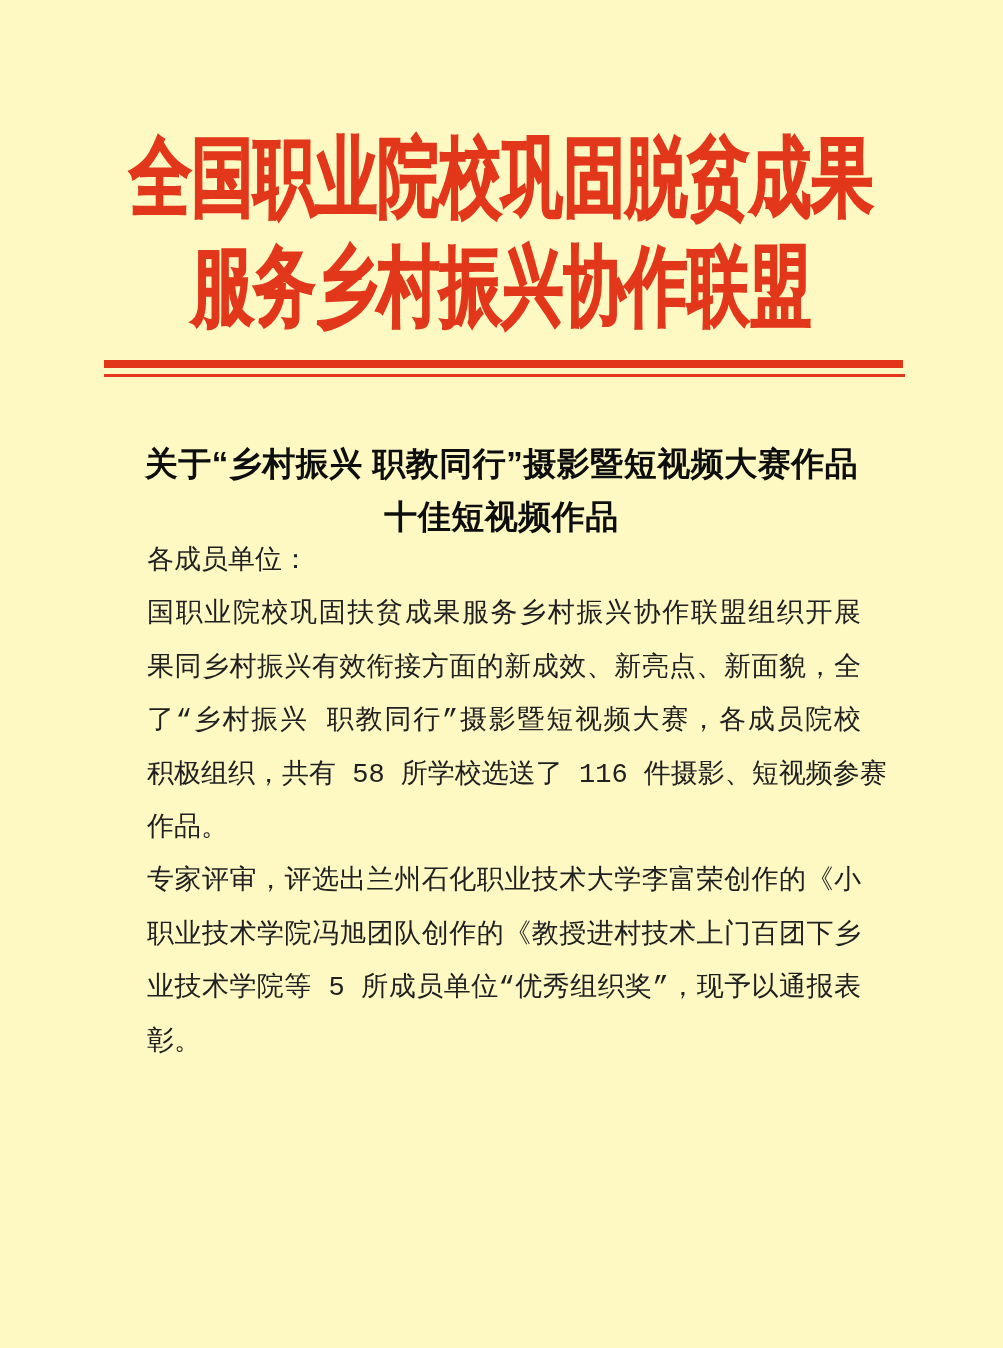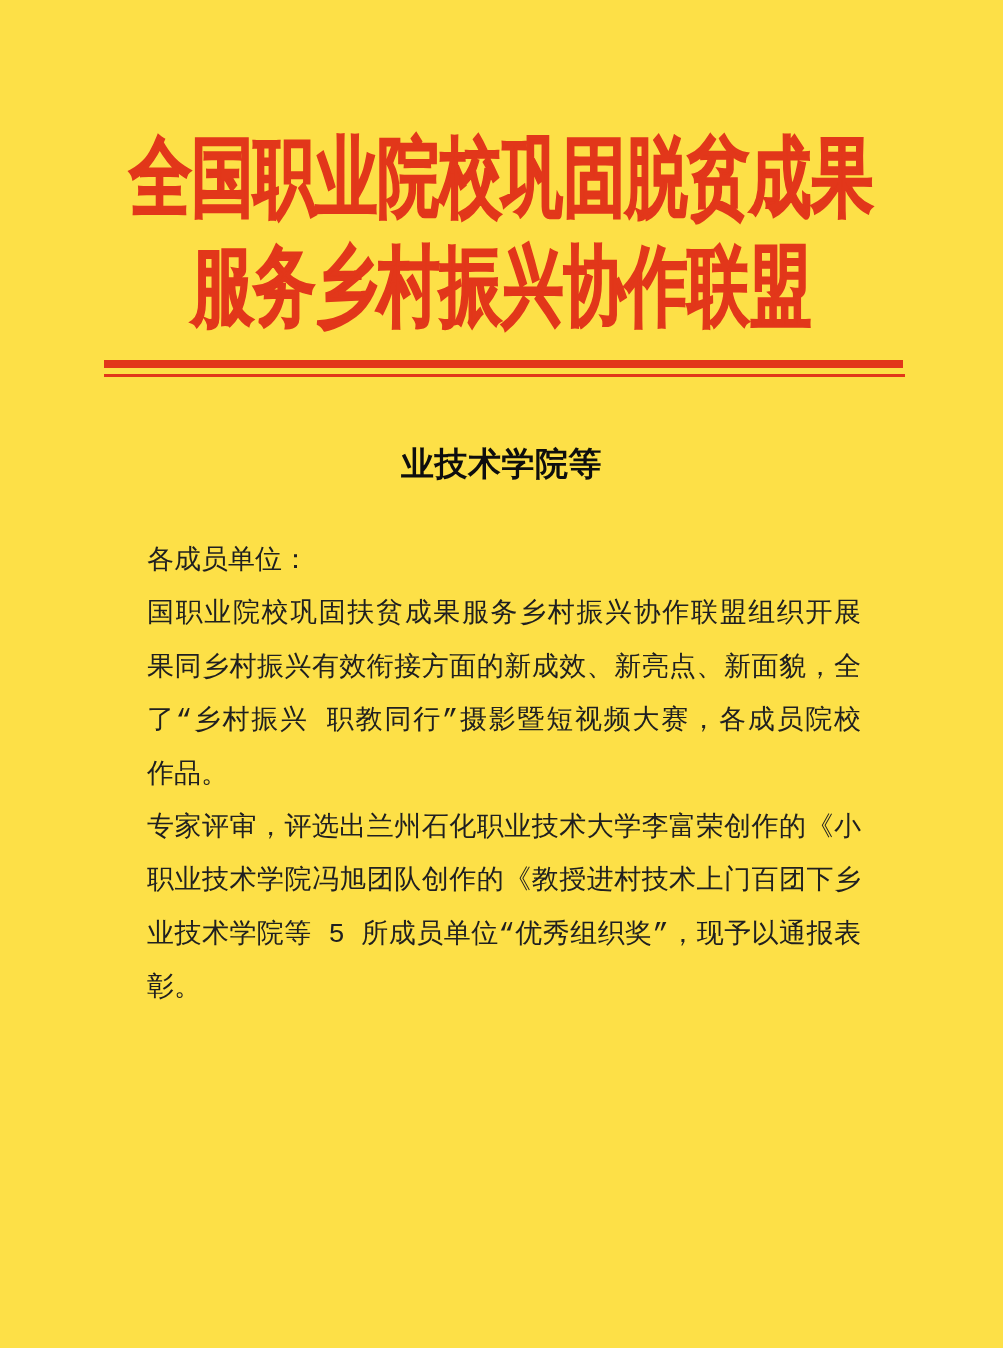"全国职业院校巩固脱贫成果" .page { background: #fde047 -> #fef9c3 }
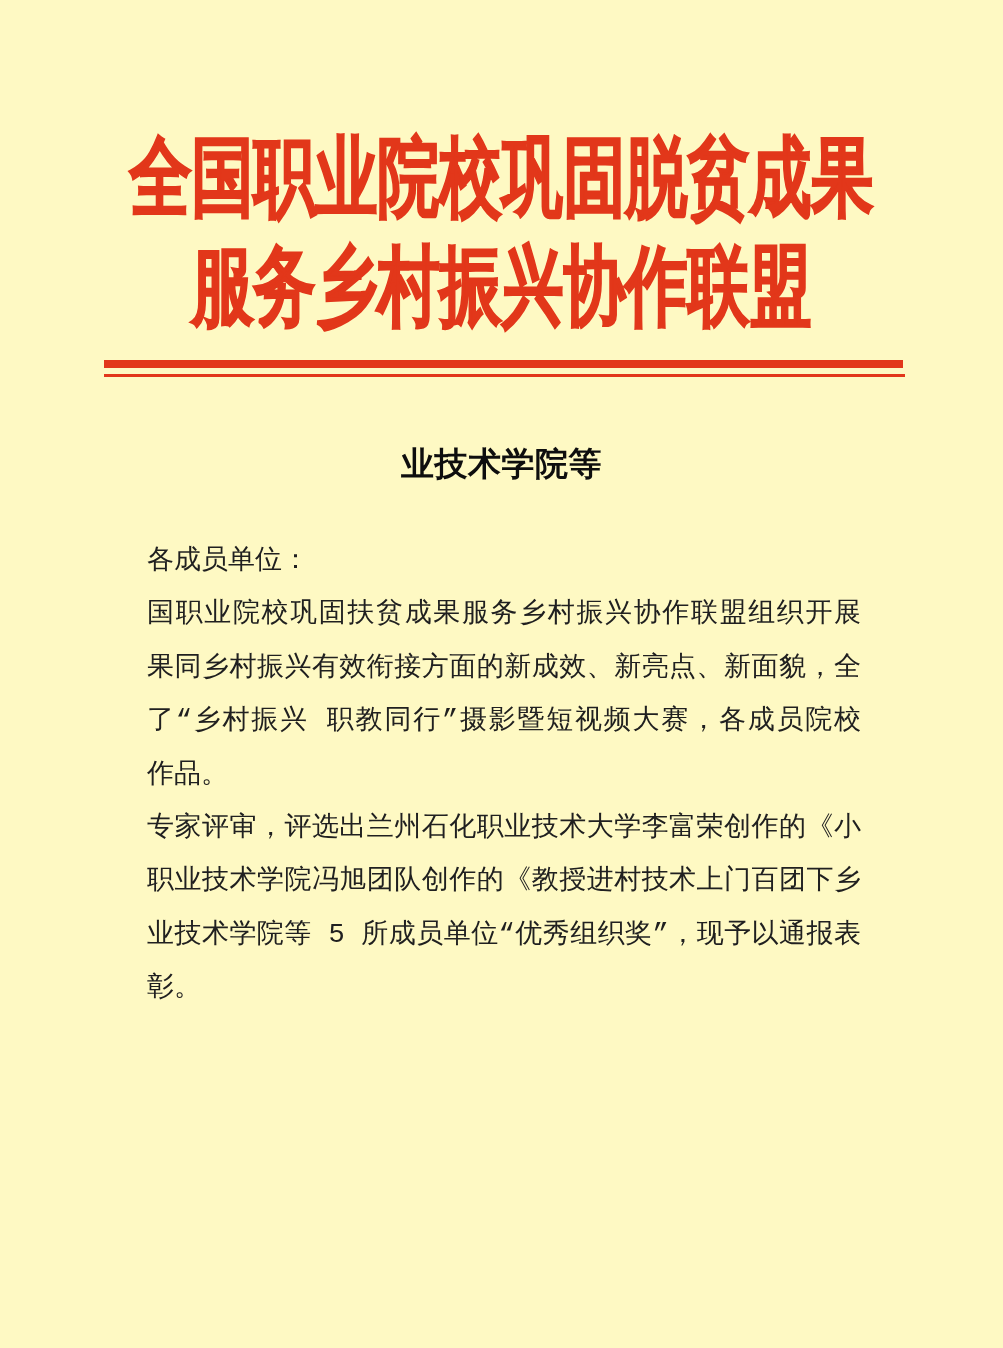"关于“乡村振兴 职教同行”摄影暨短视频大赛作品" div { html: none -> <div>关于“乡村振兴 职教同行”摄影暨短视频大赛作品</div> }
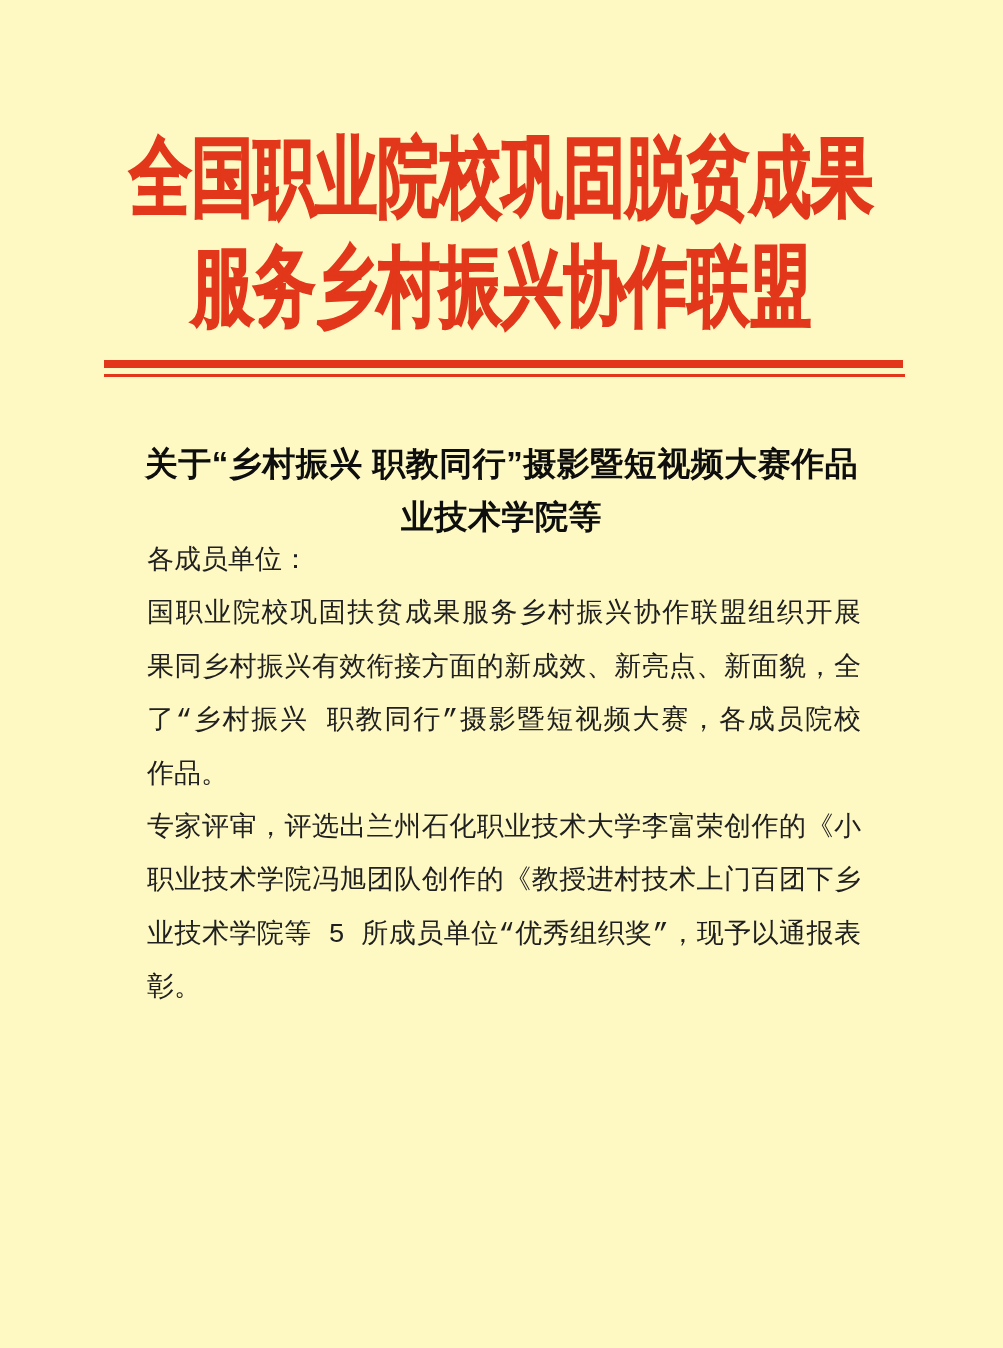"业技术学院等" div { text: 业技术学院等 -> 十佳短视频作品 }
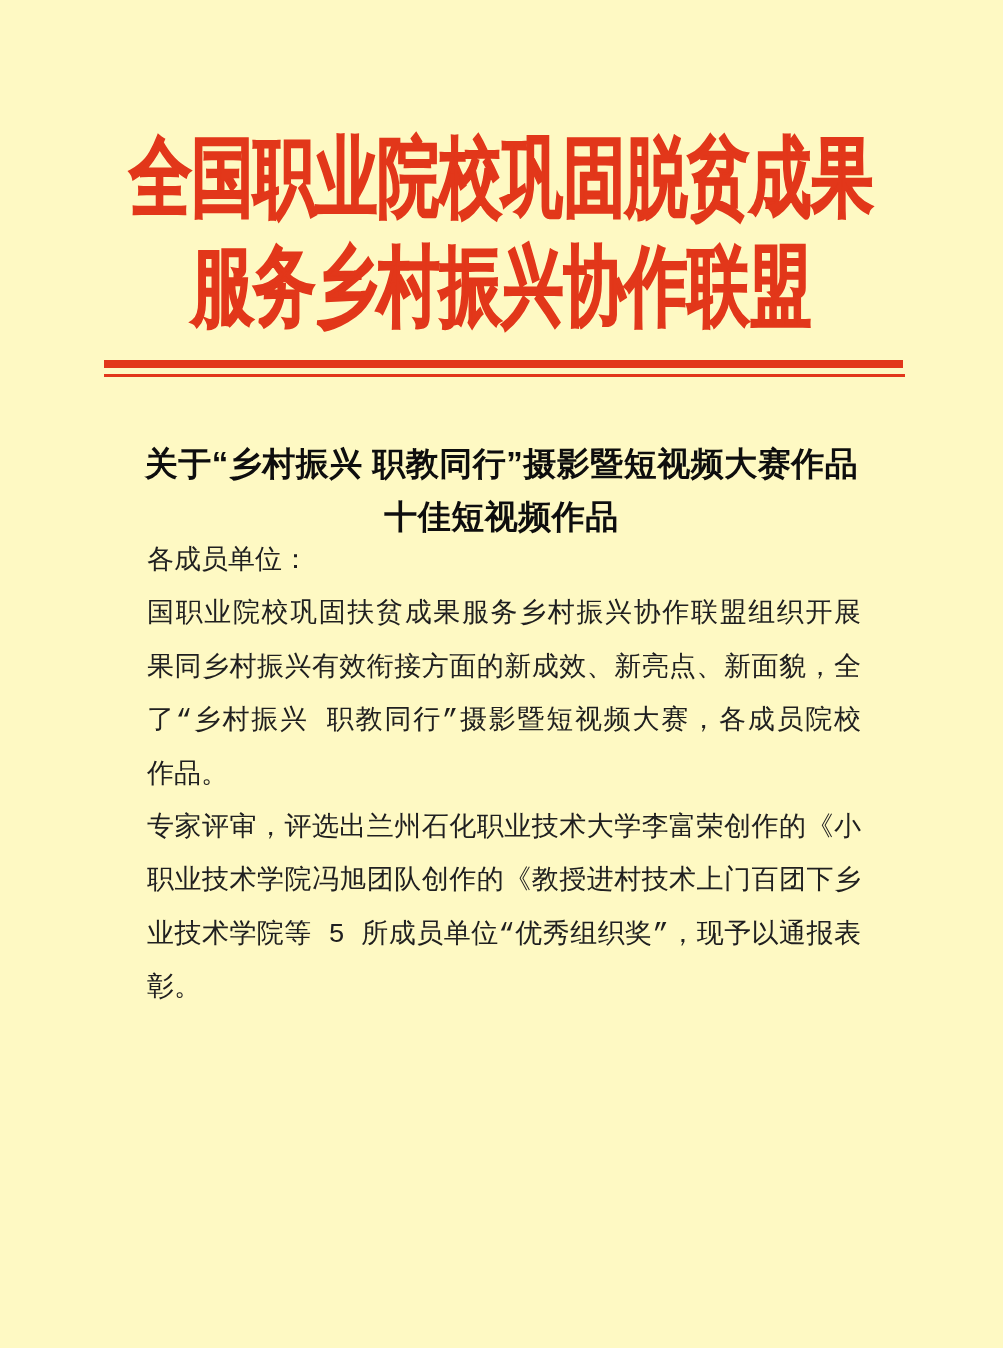"积极组织，共有 58 所学校选送了 116 件摄影、短视频参赛" div.bline { html: none -> <div>积极组织，共有 58 所学校选送了 116 件摄影、短视频参赛</div> }
